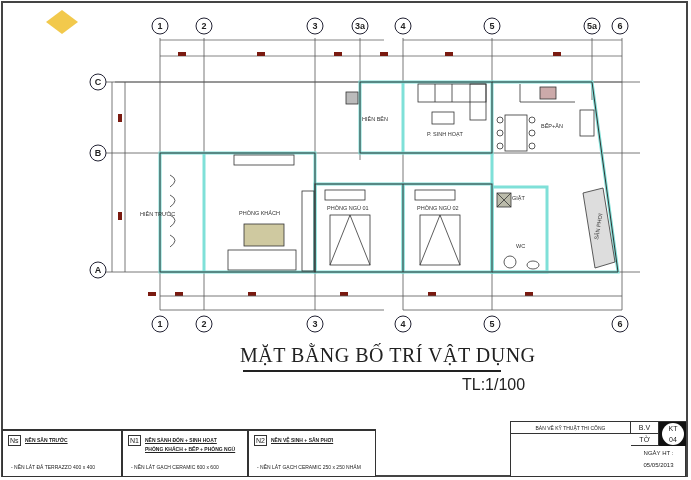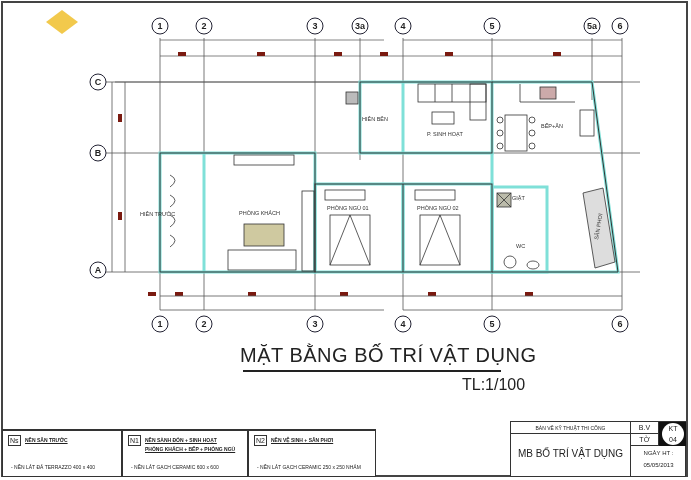"MẶT BẰNG BỐ TRÍ VẬT" .title { font-family: Liberation Sans, sans-serif -> Liberation Serif, serif }
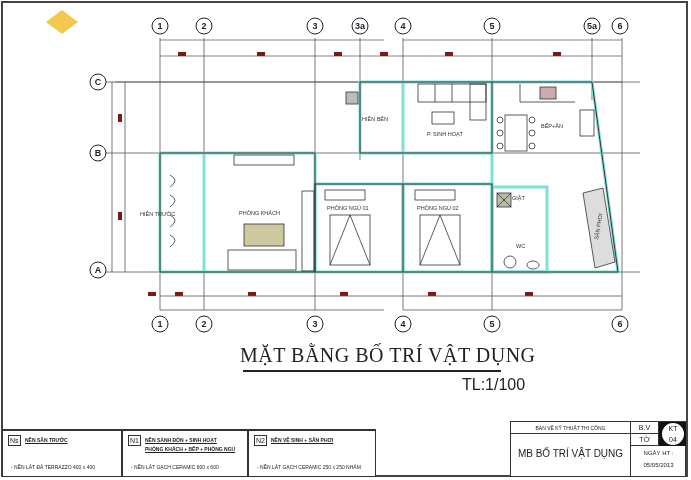"MB BỐ TRÍ VẬT DỤNG" div.c { html: <div>MB BỐ TRÍ VẬT DỤNG</div> -> none }
